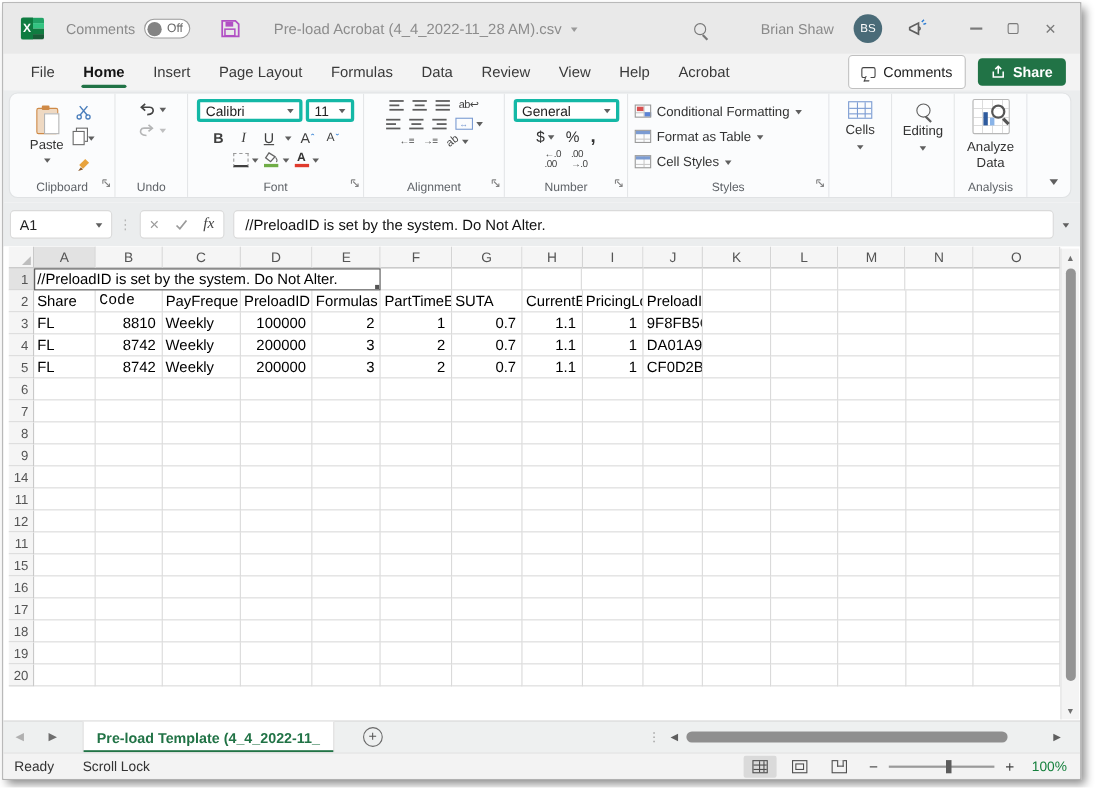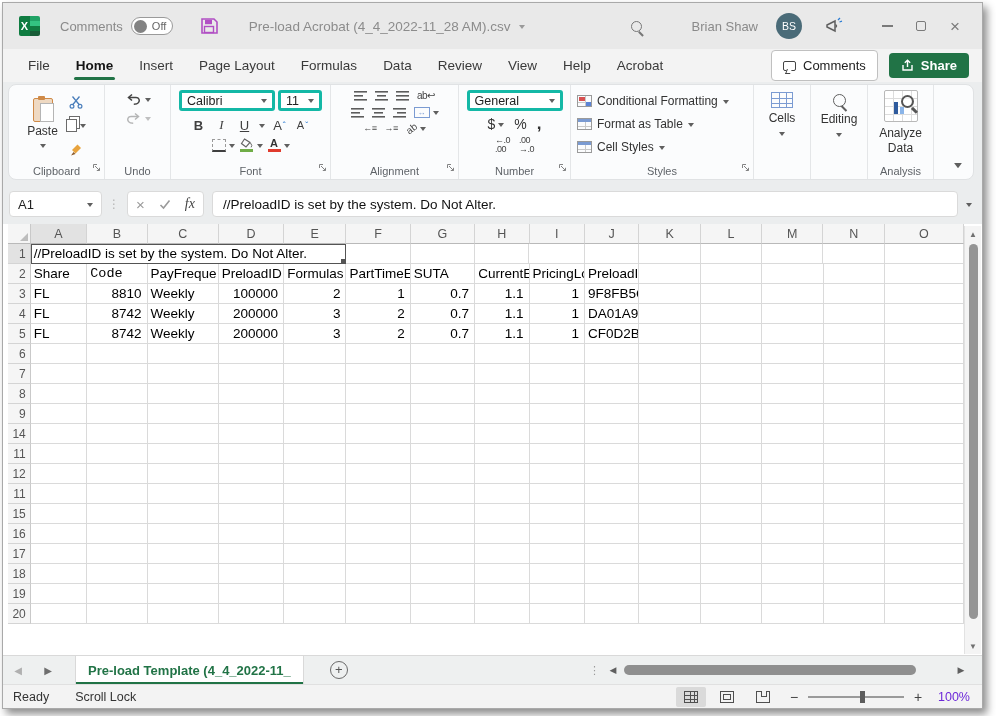"100%" .zlevel { color: #6d28d9 -> #15803d }
